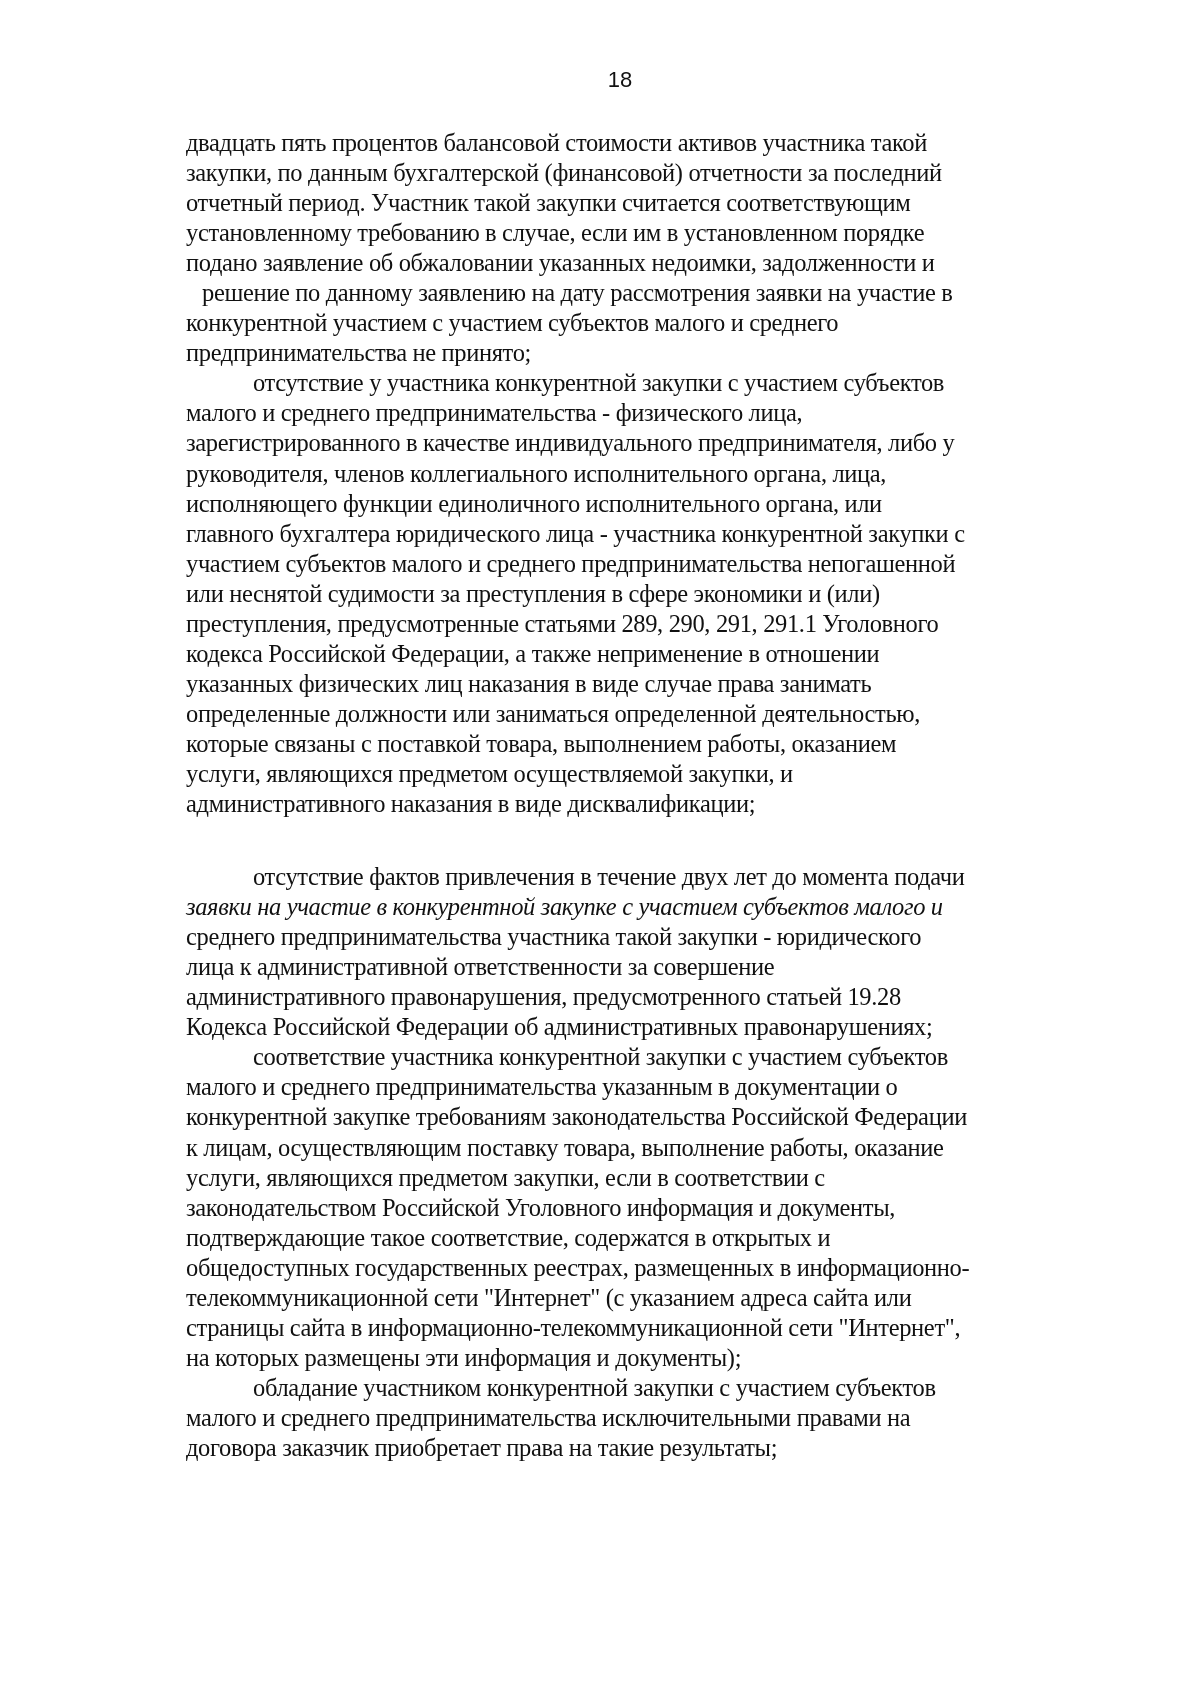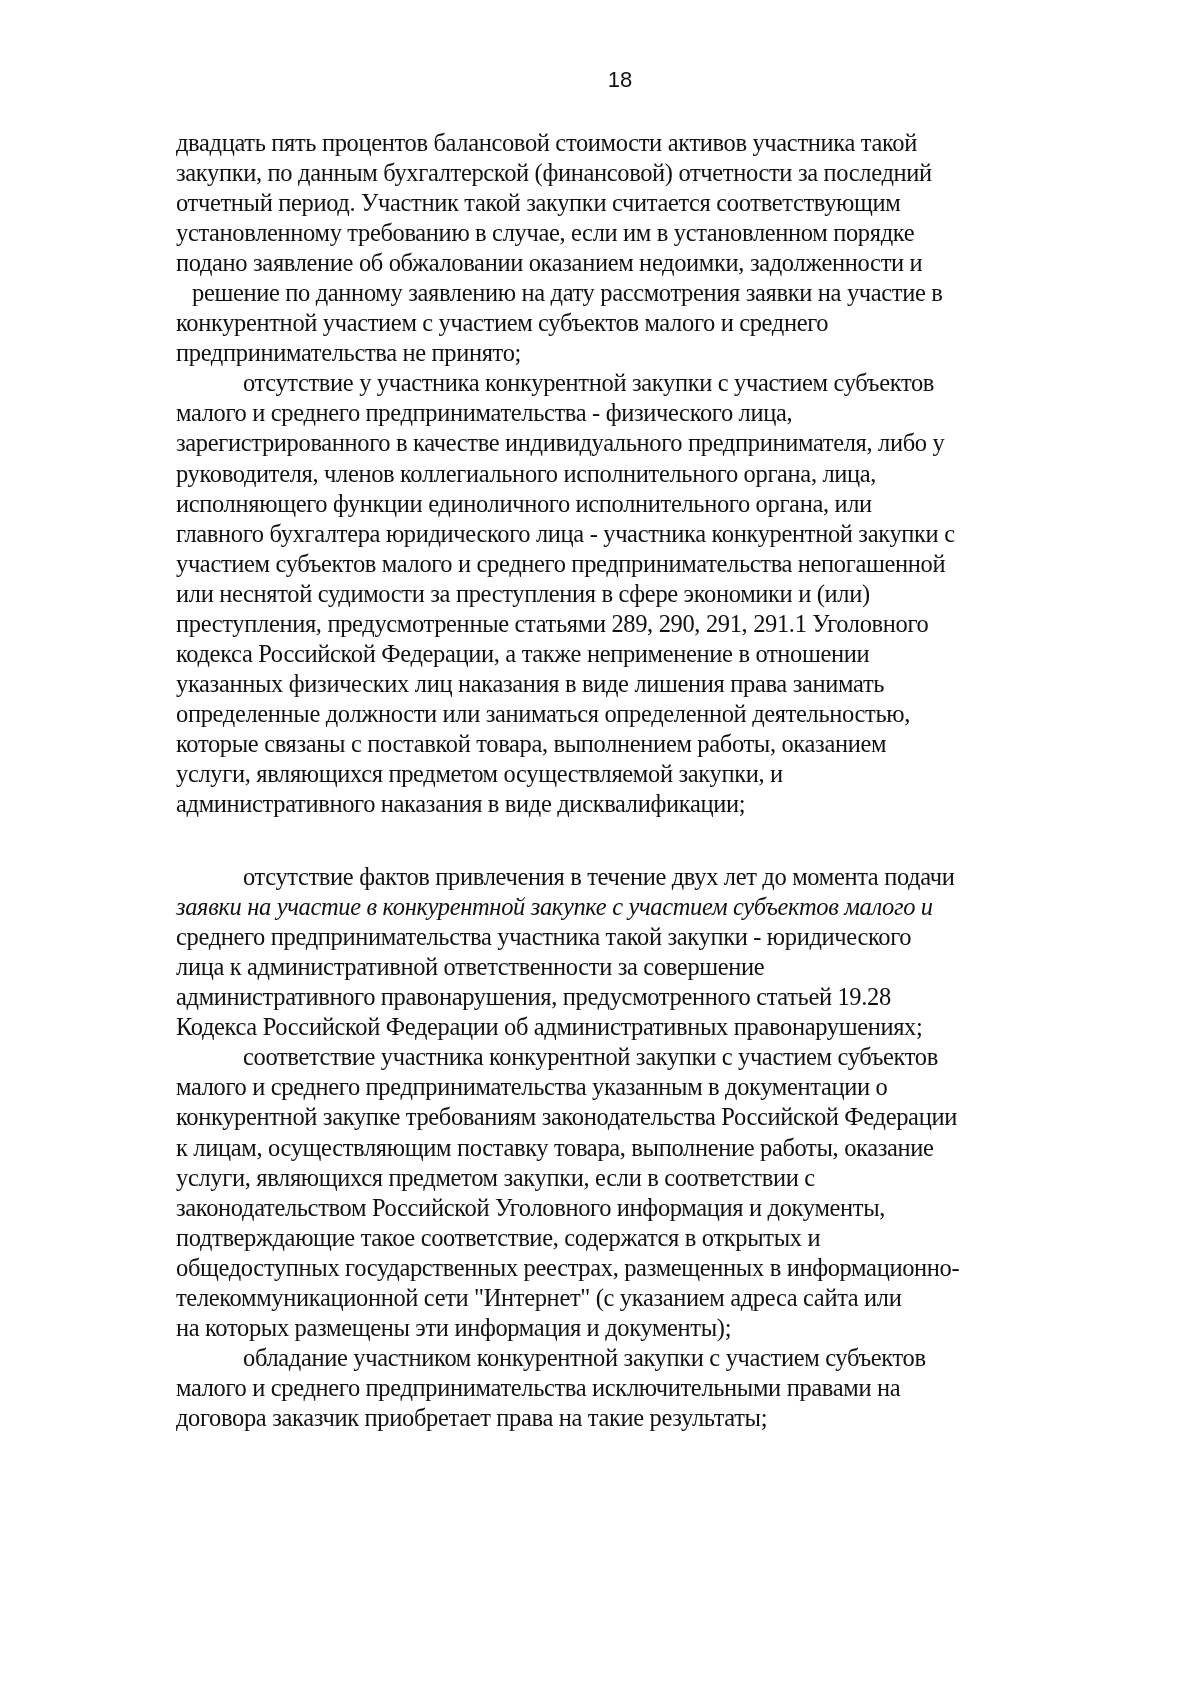"двадцать пять процентов балансовой" .body-text { left: 176px -> 186px }
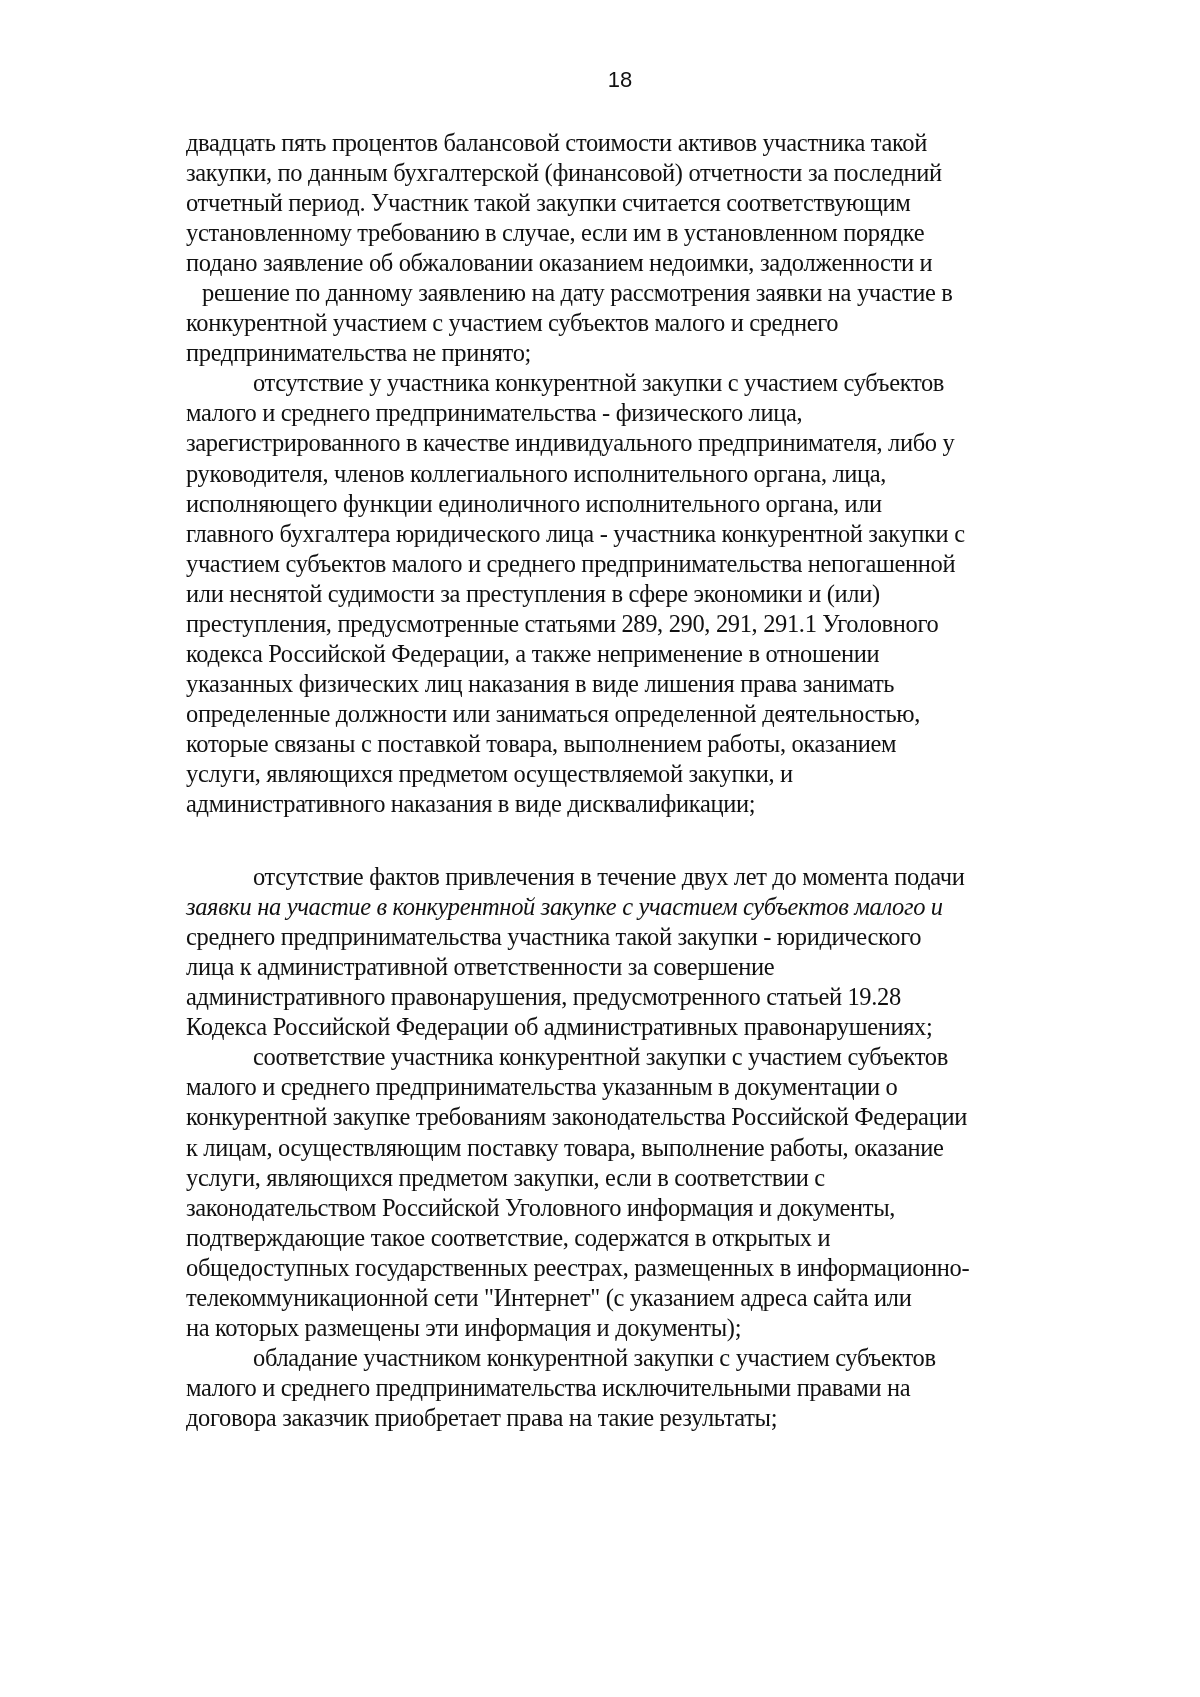"подано заявление об обжаловании" span.line { text: оказанием -> указанных }
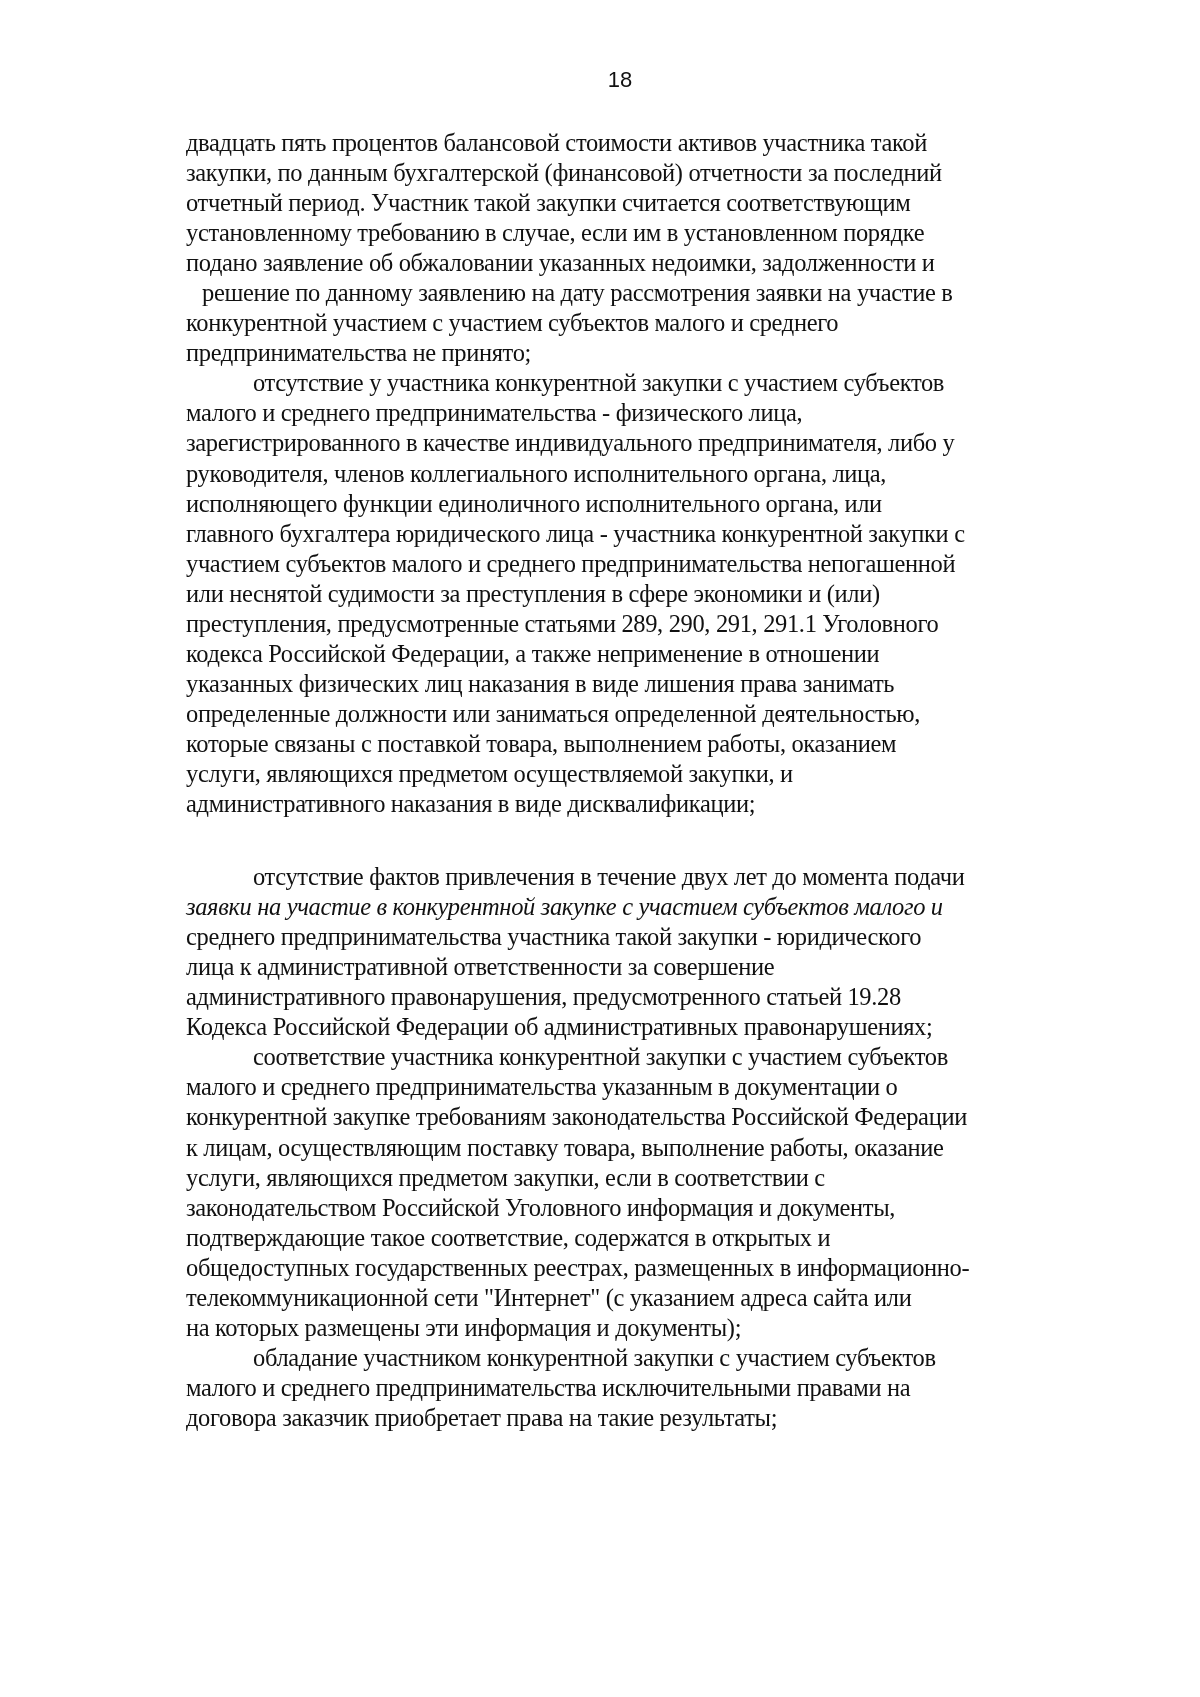"указанных физических лиц наказания в" span.line { text: лишения -> случае }
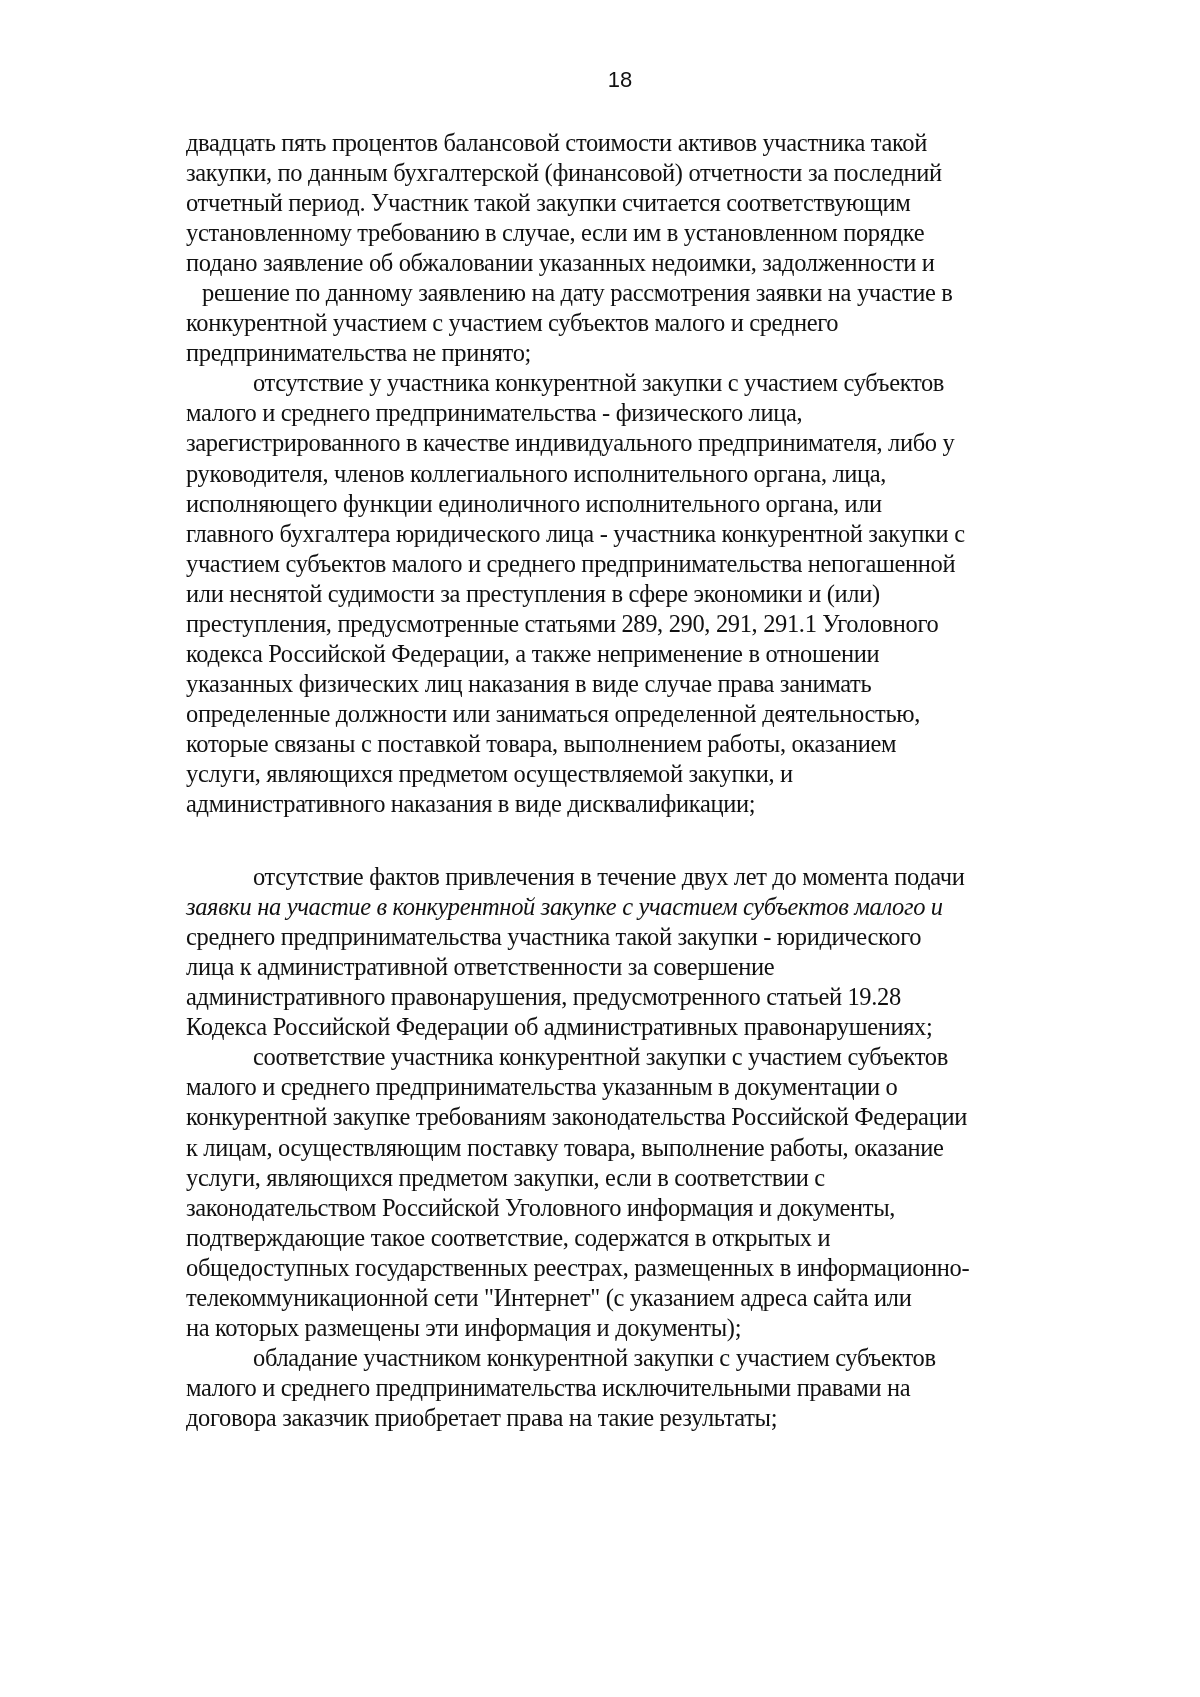"страницы сайта в" span.line { html: none -> <span>страницы сайта в информационно-телекоммуникационной сети "Интернет",</span> }
